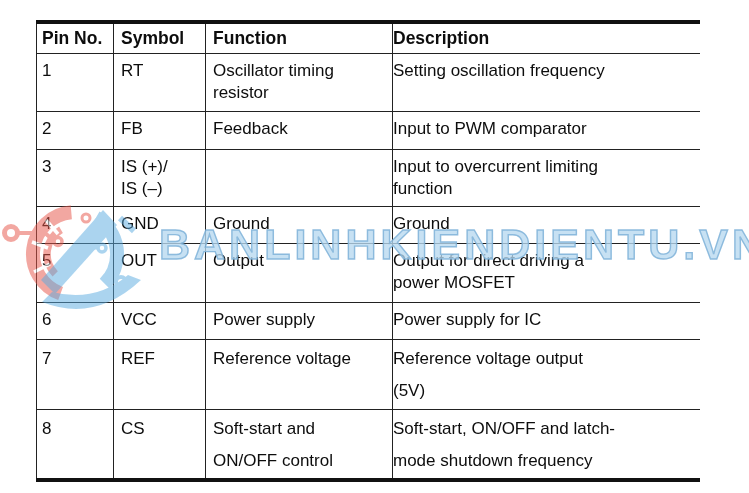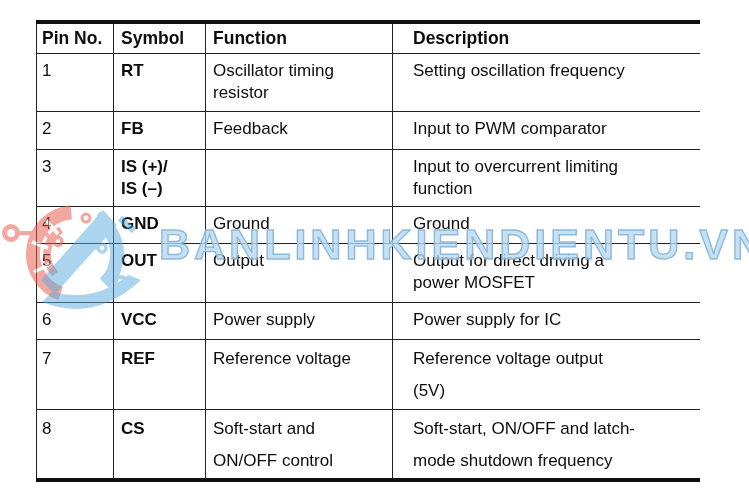"Description" .c3 { padding-left: 20px -> 0 }
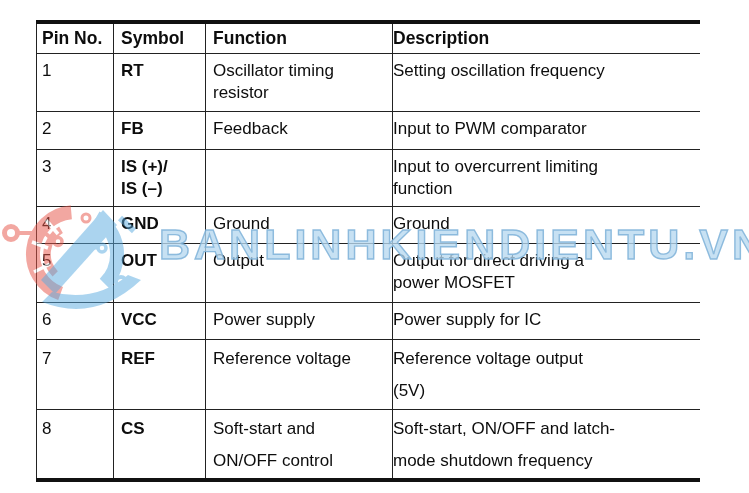"RT" .c1 { font-weight: bold -> none }
